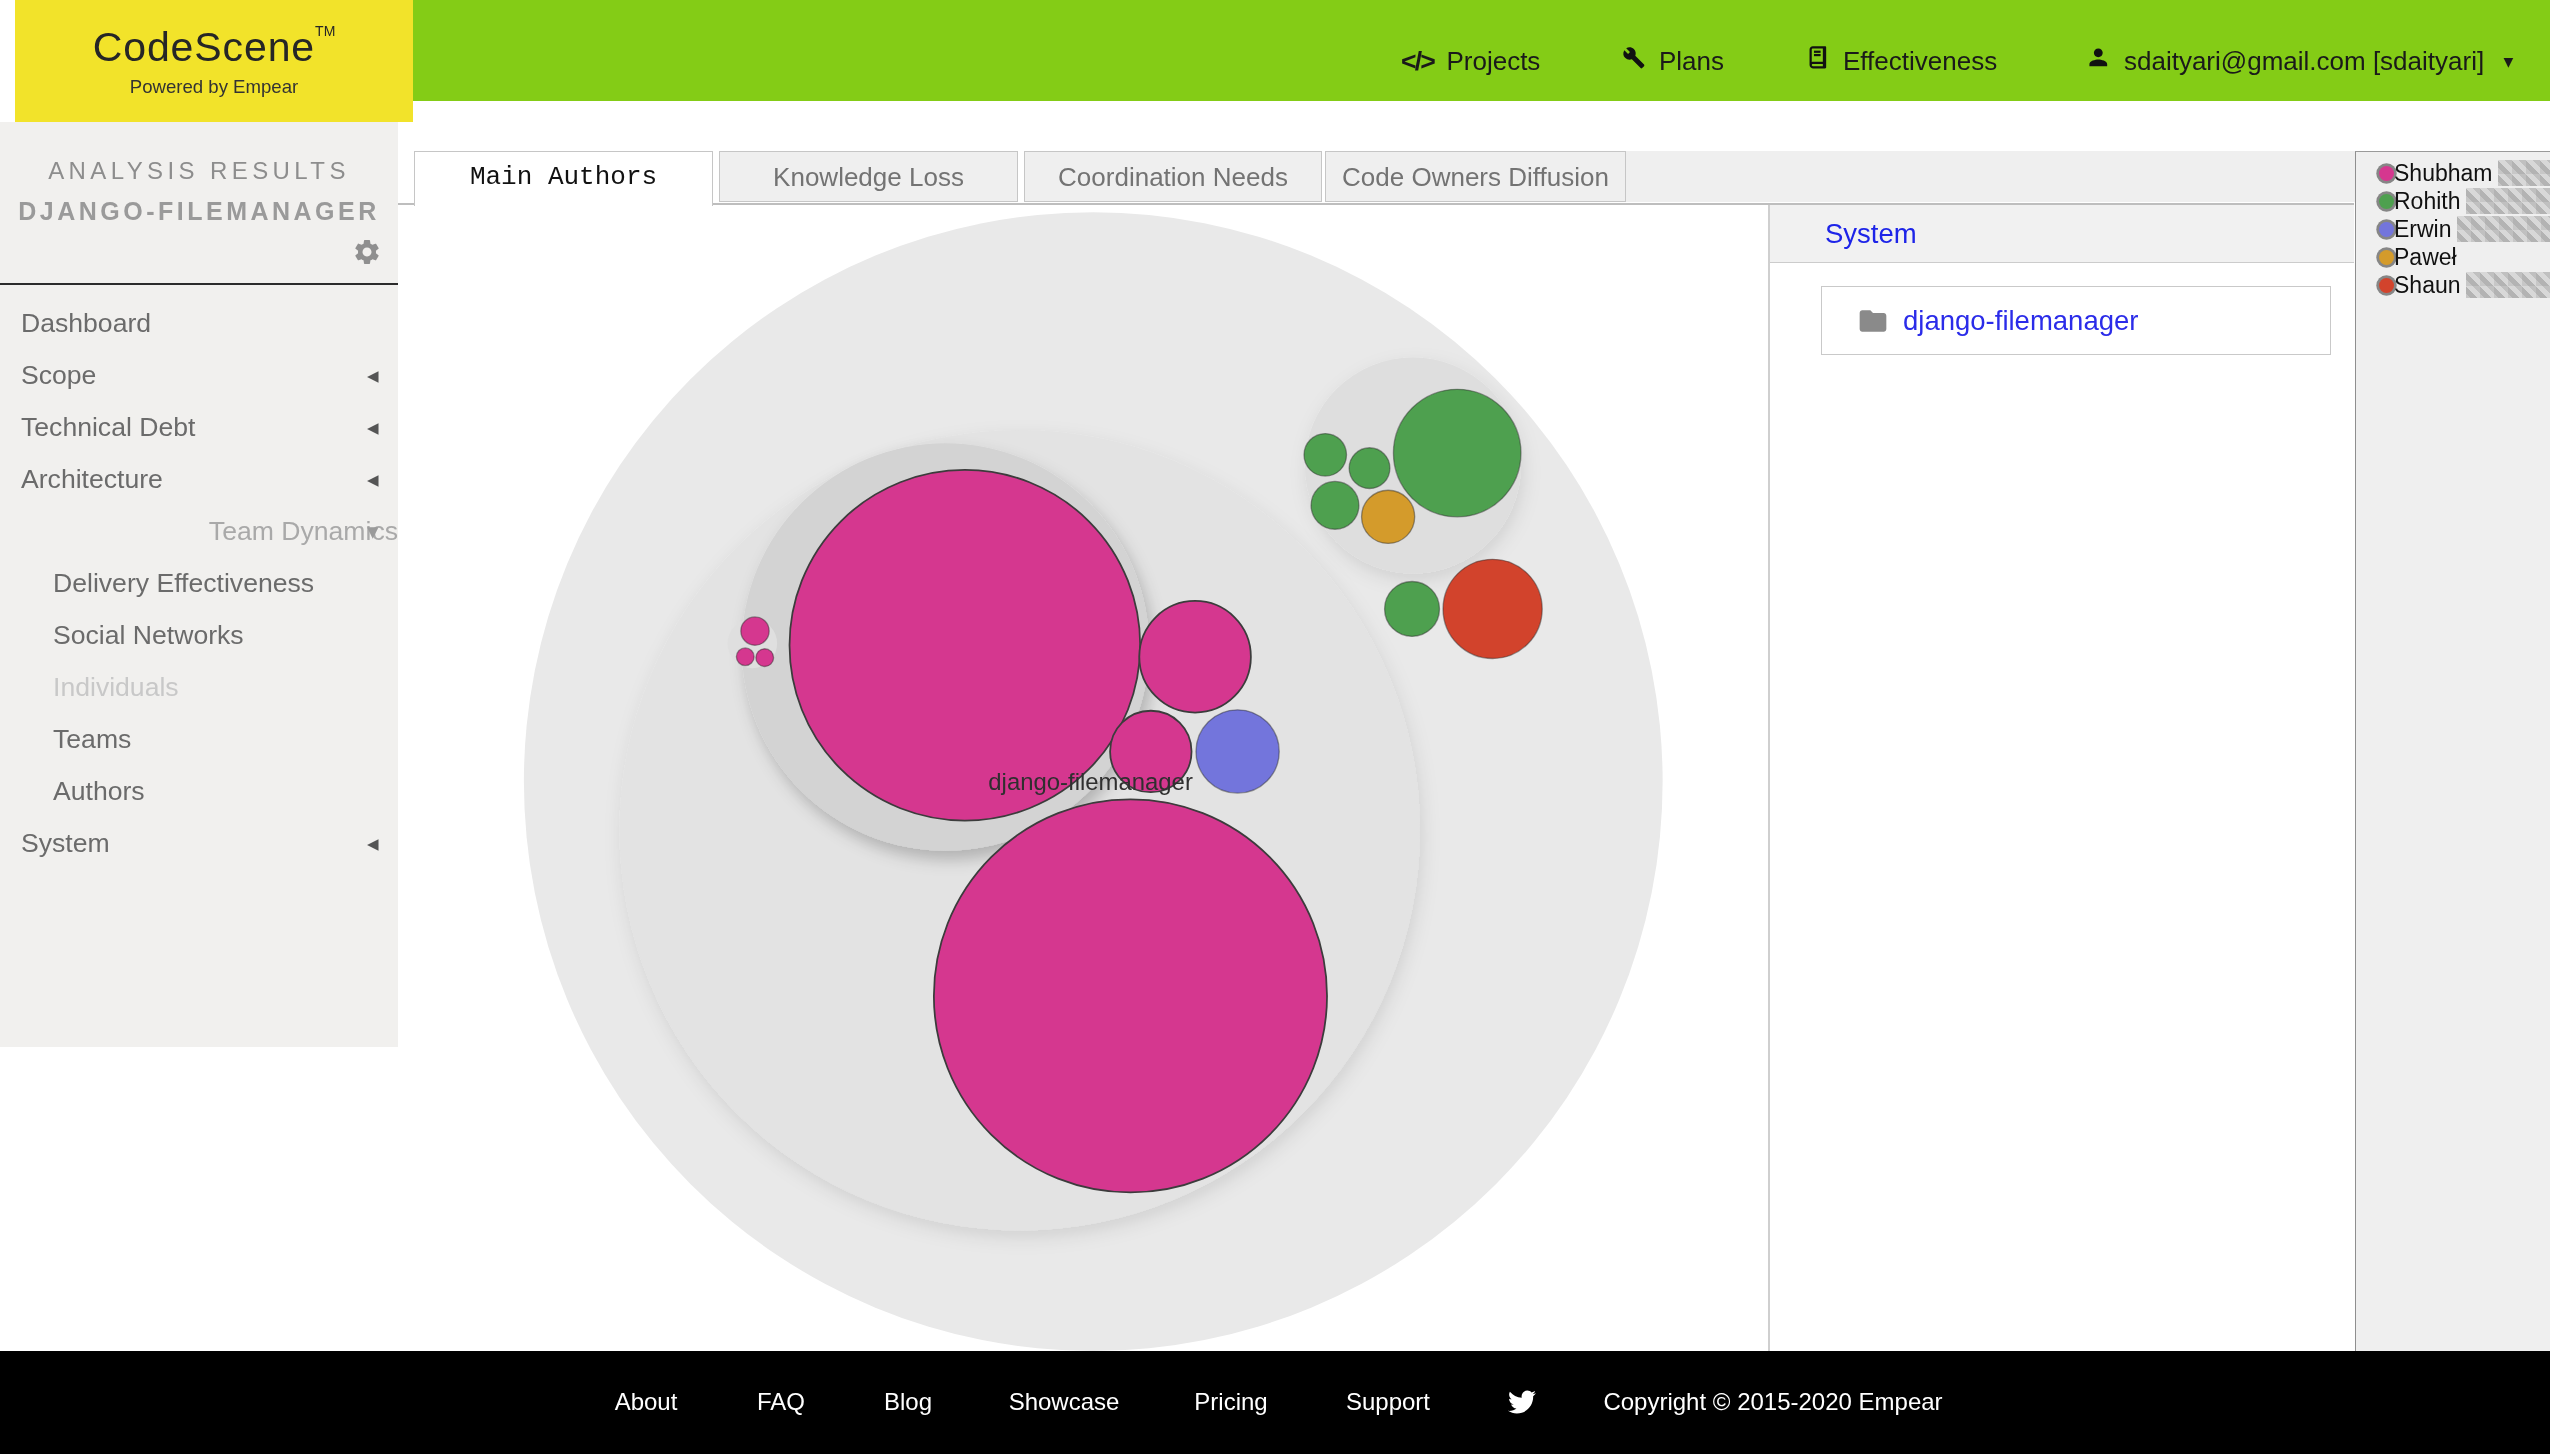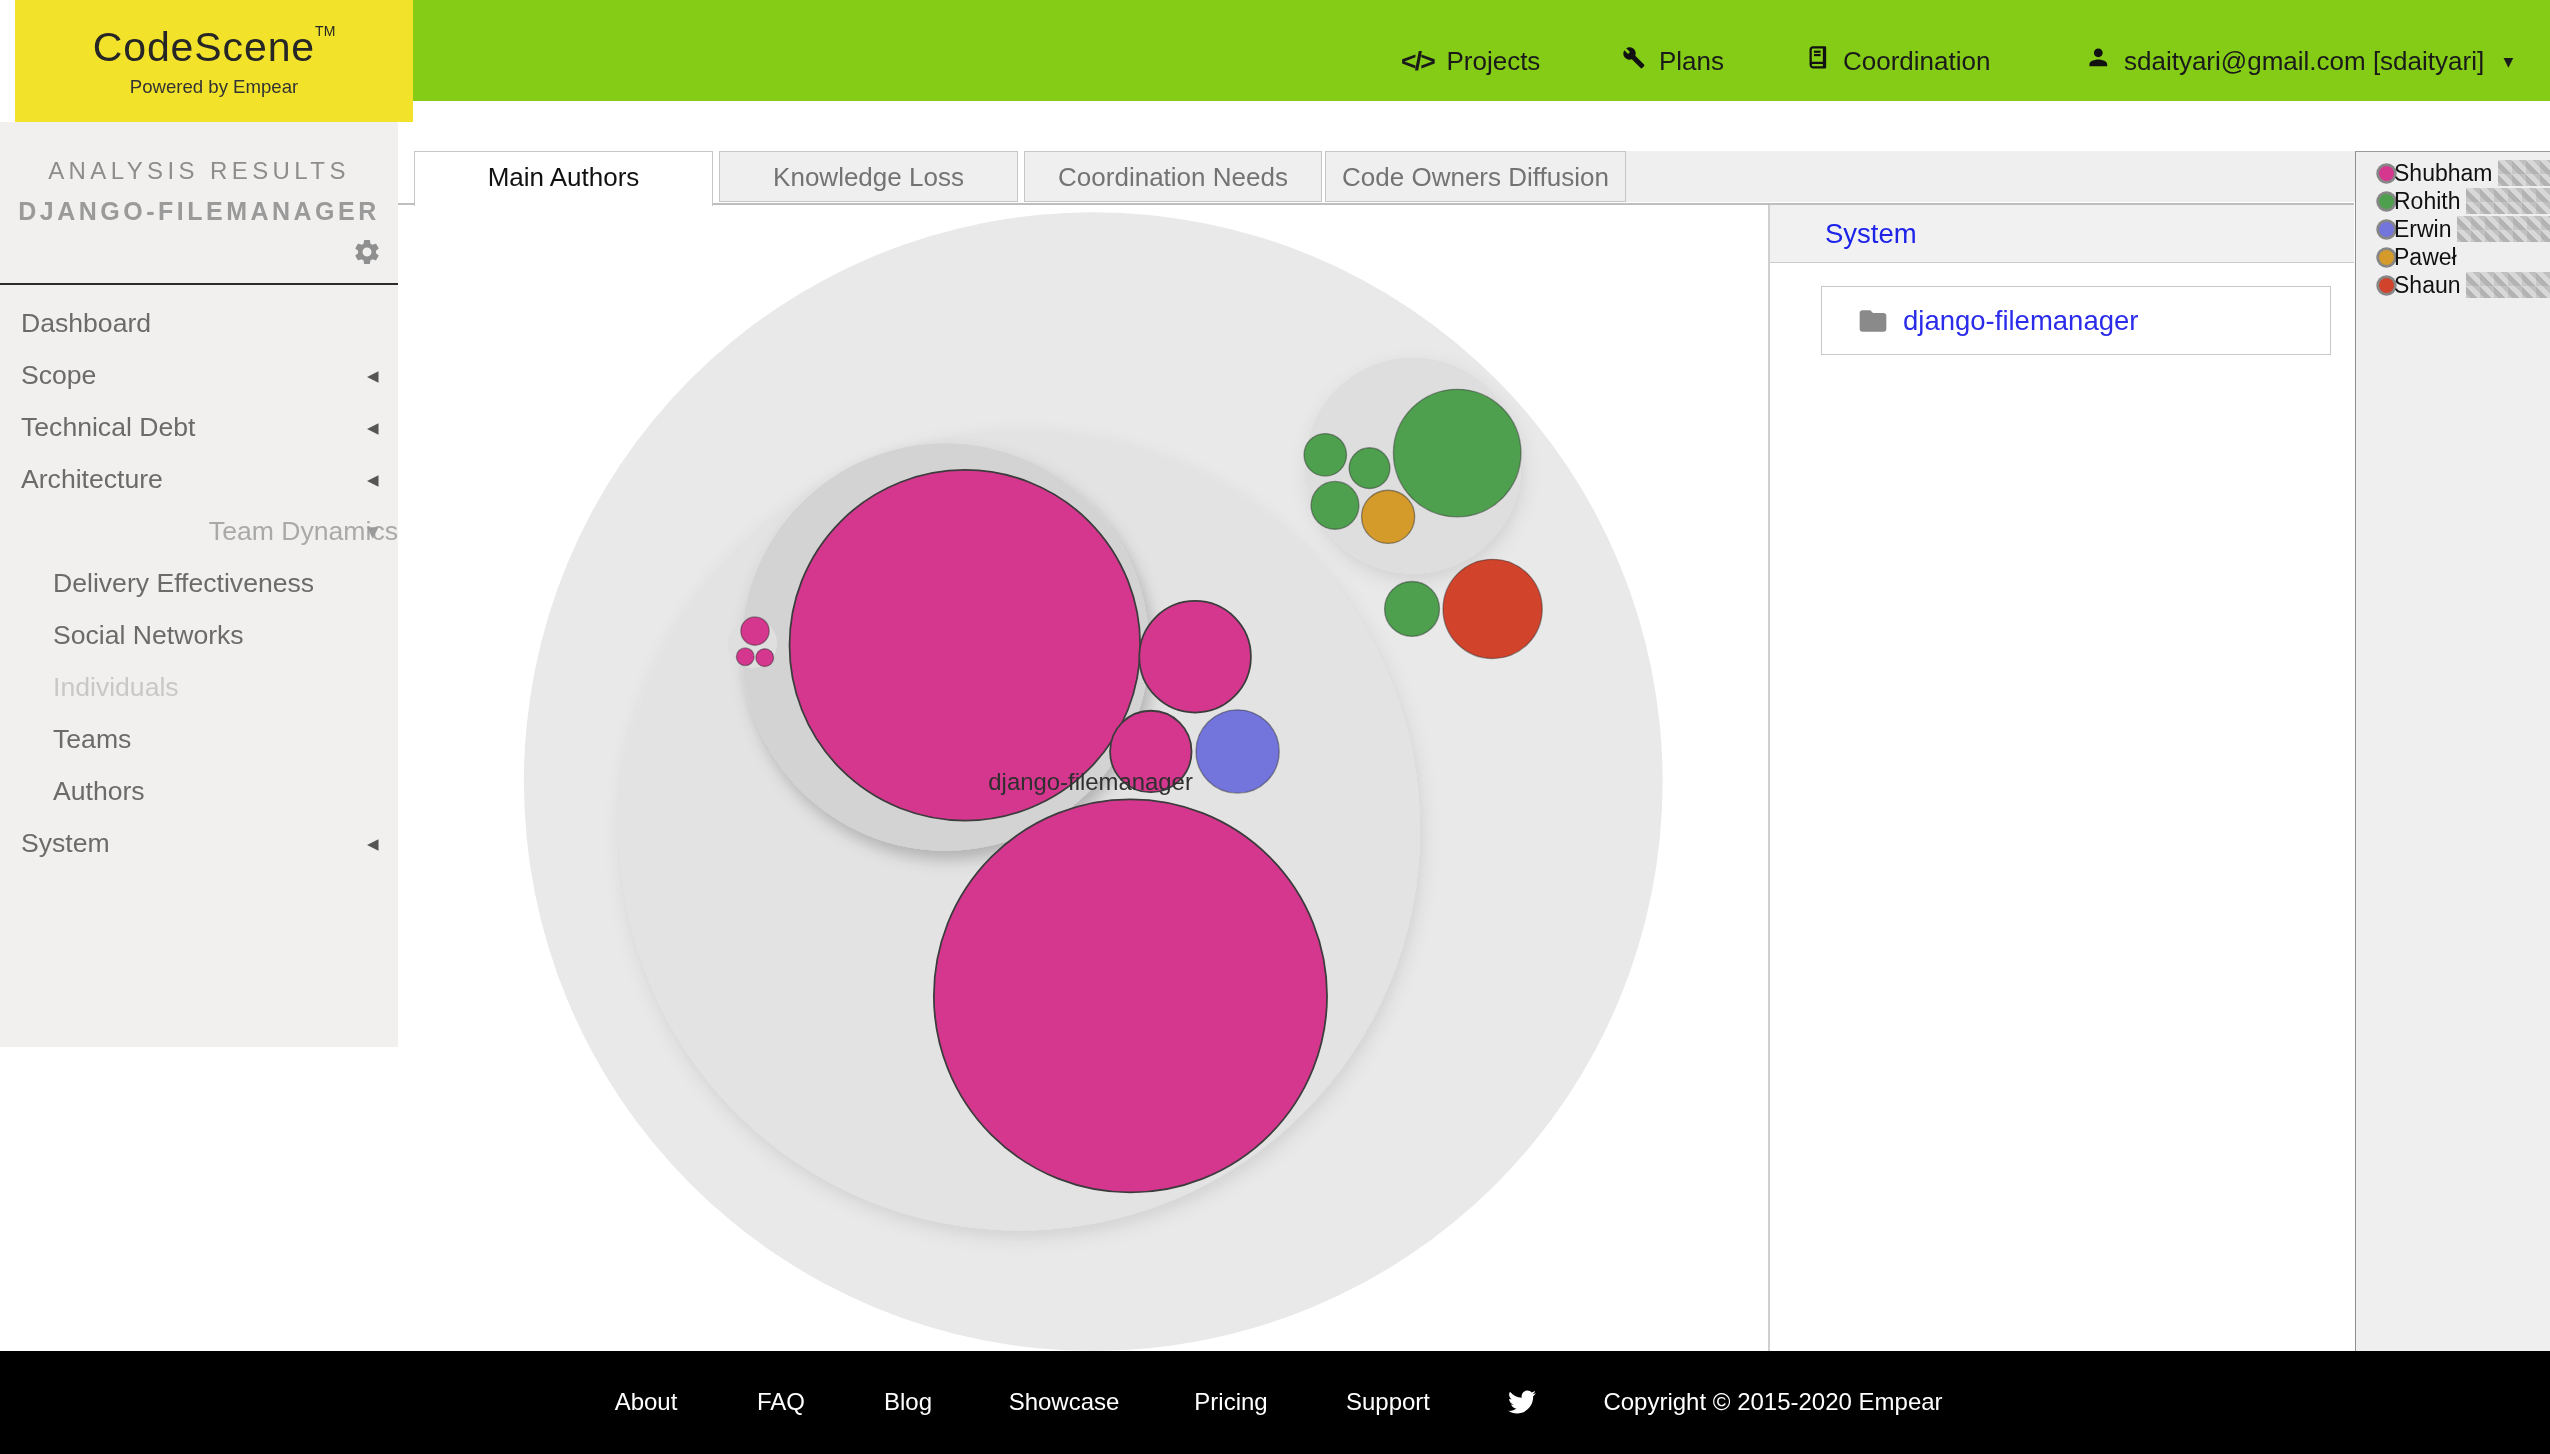"Coordination" span { text: Coordination -> Effectiveness }
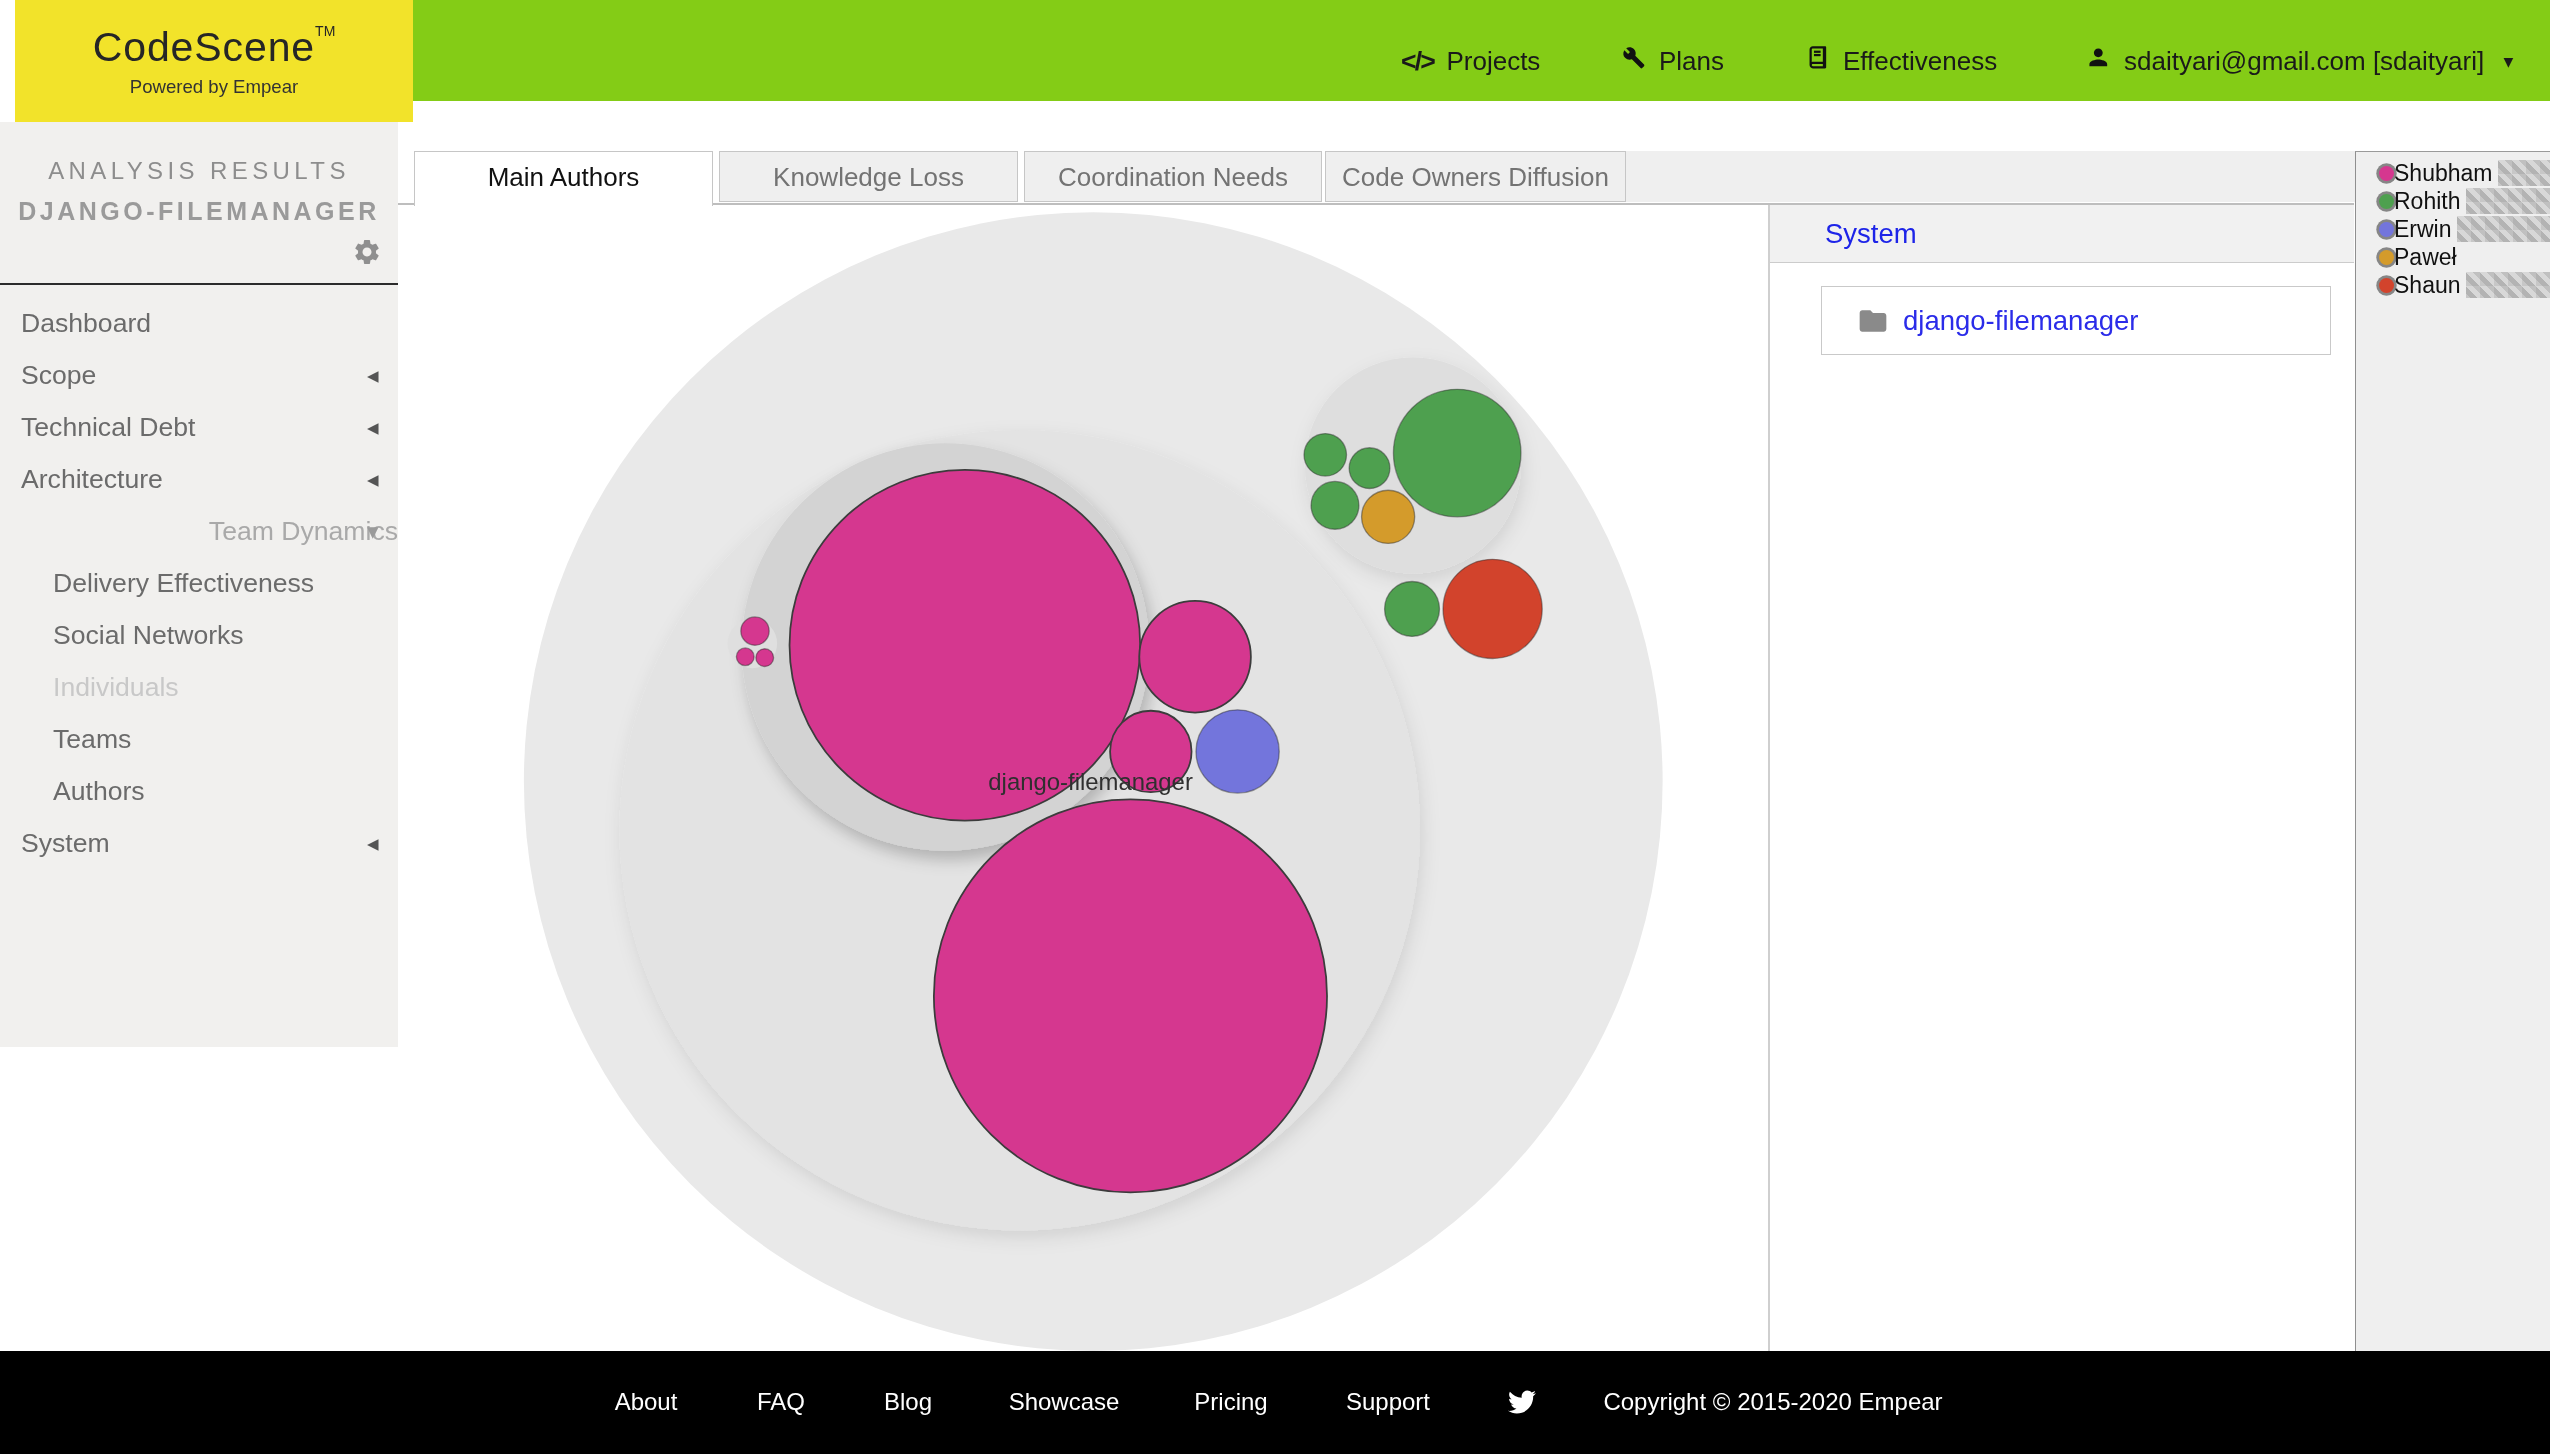"Main Authors" .tab.active { font-family: none -> Liberation Mono, monospace }
